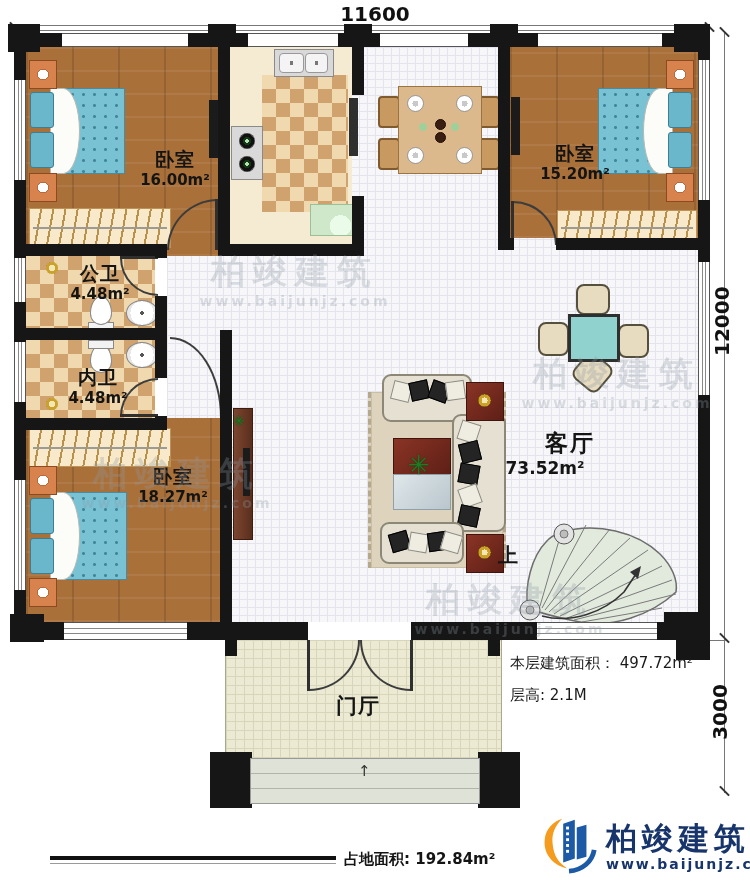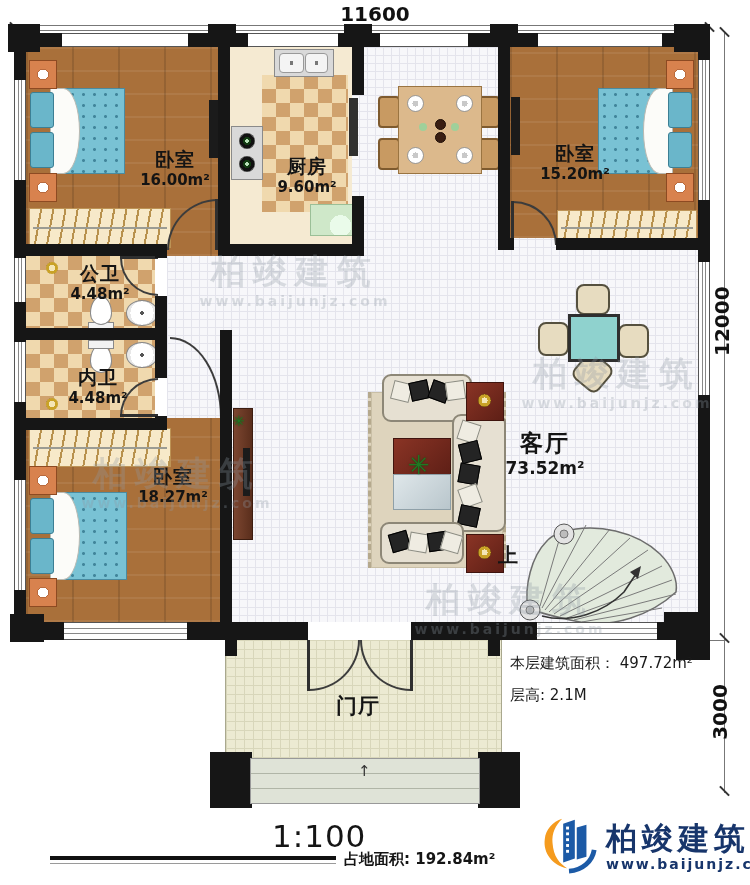"厨房" div.label { html: <div> <div>厨房</div> <div>9.60m²</div> </div> -> none }
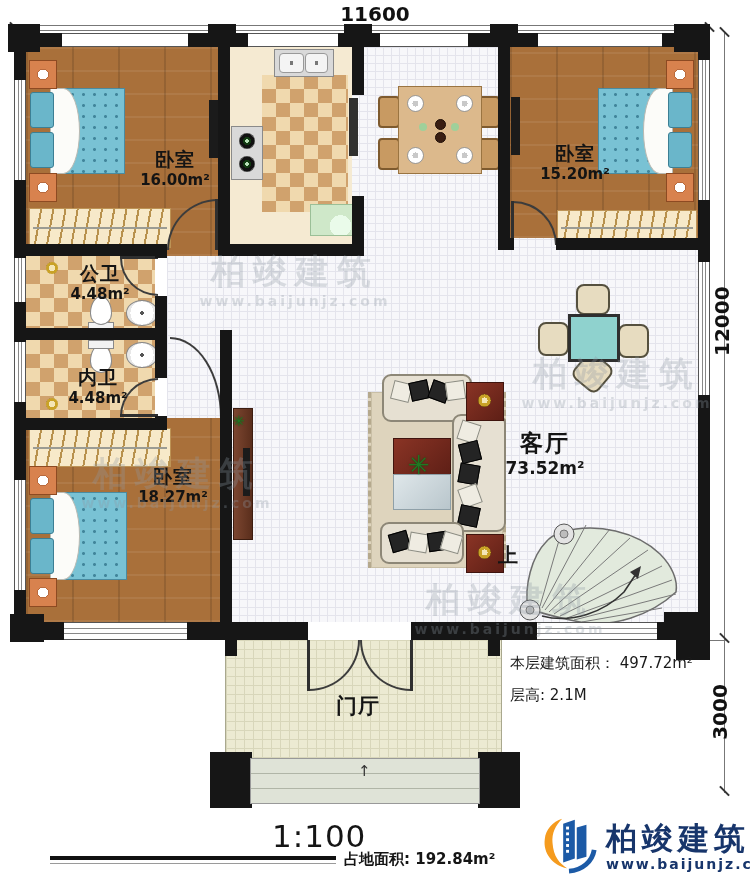"客厅" .label-big .nm { text-align: none -> right }
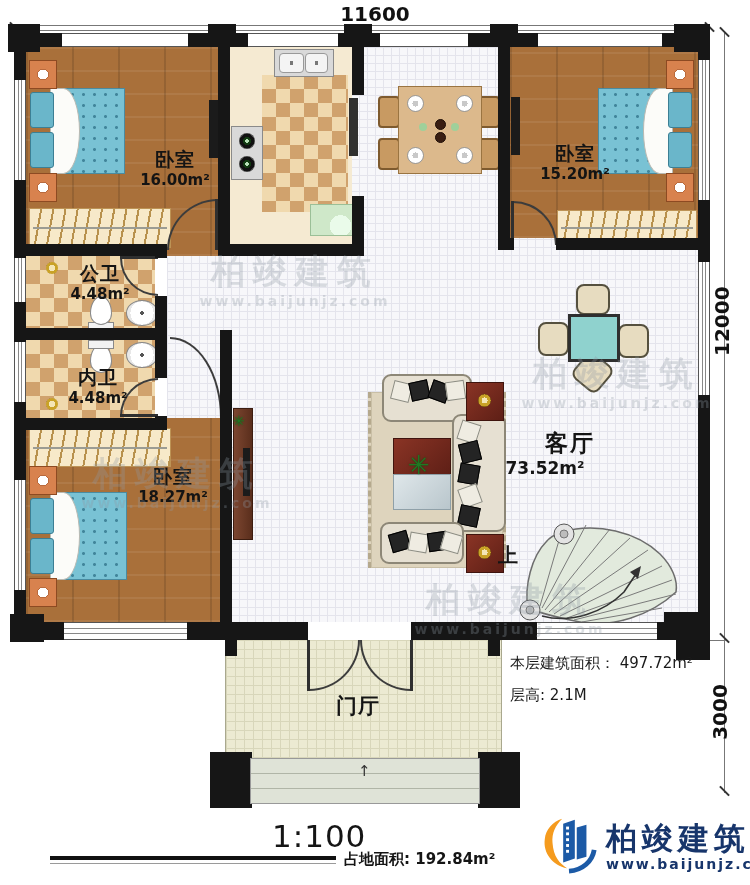"1:100" div.fscale { html: <div>1:100</div> -> none }
